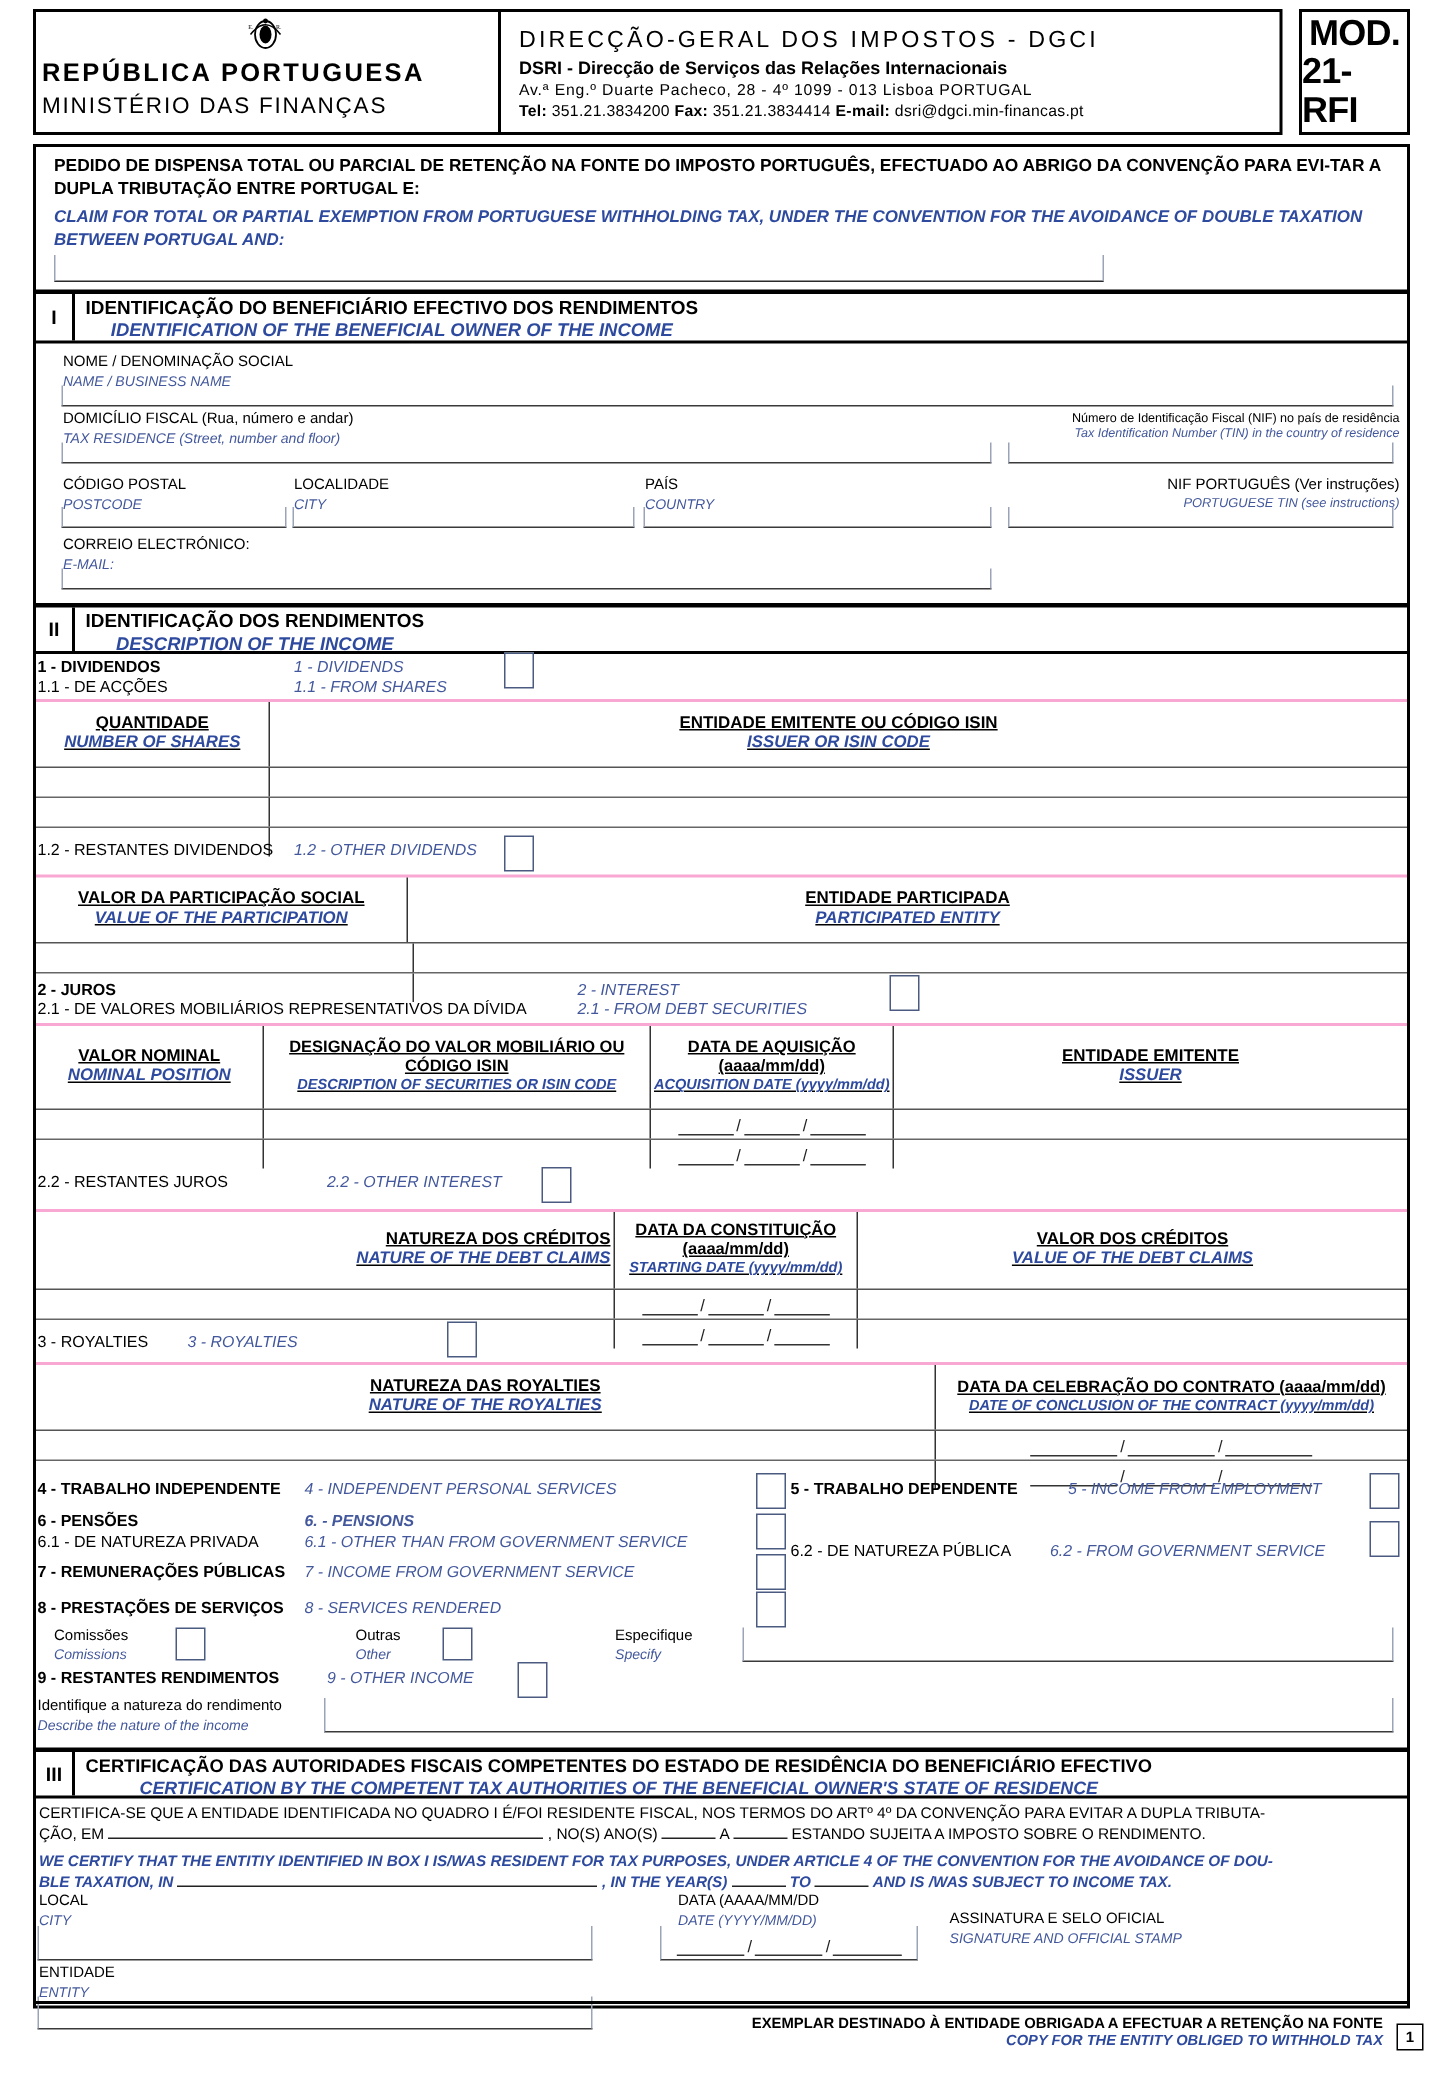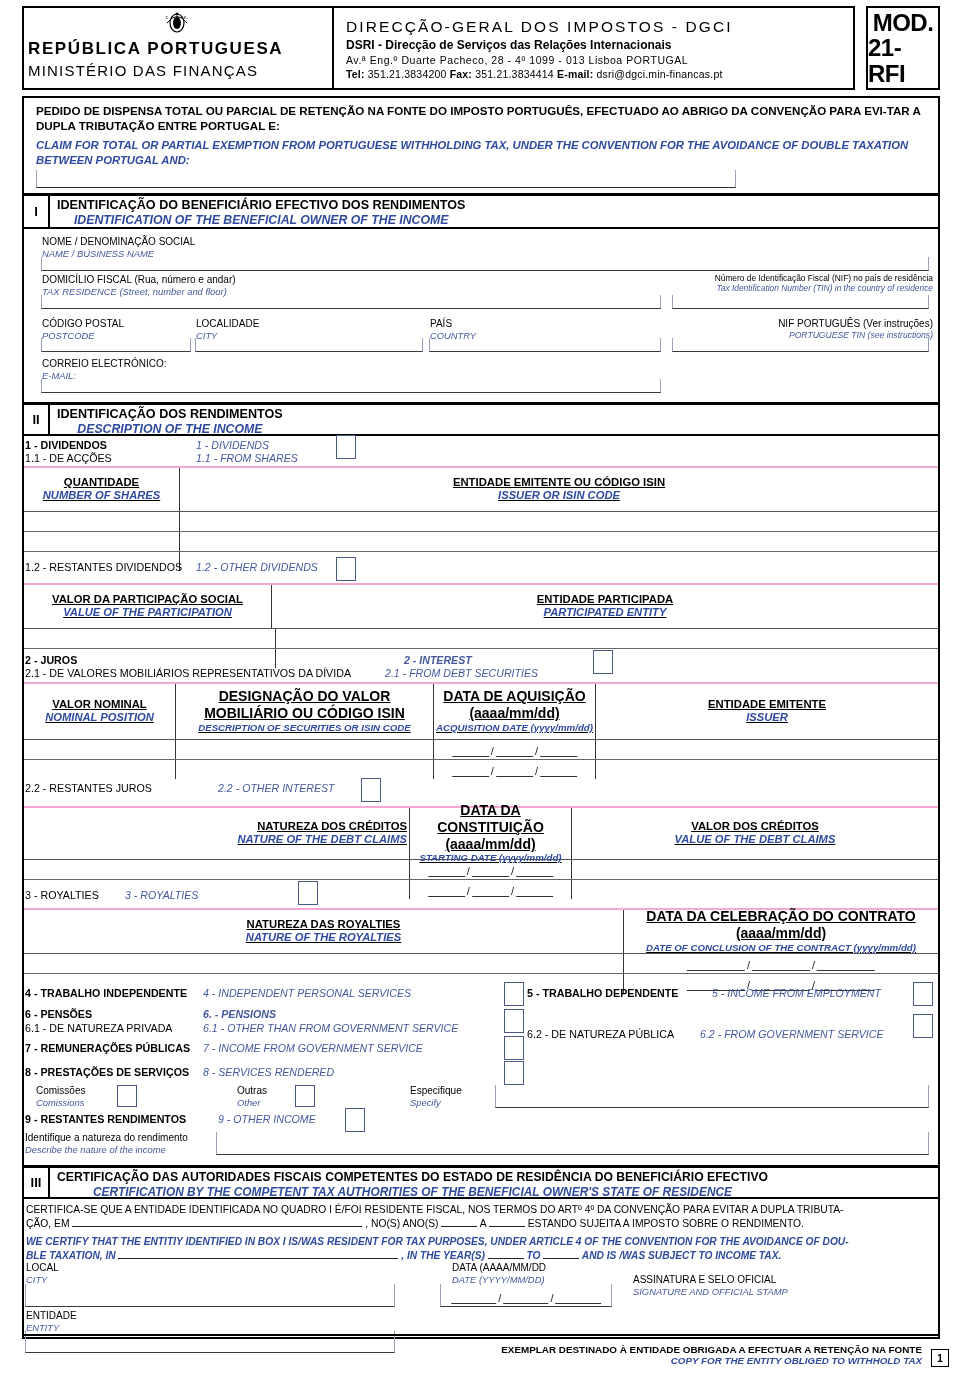"2 - INTEREST" span.en-light { font-weight: bold -> normal; margin-left: 19px -> none }
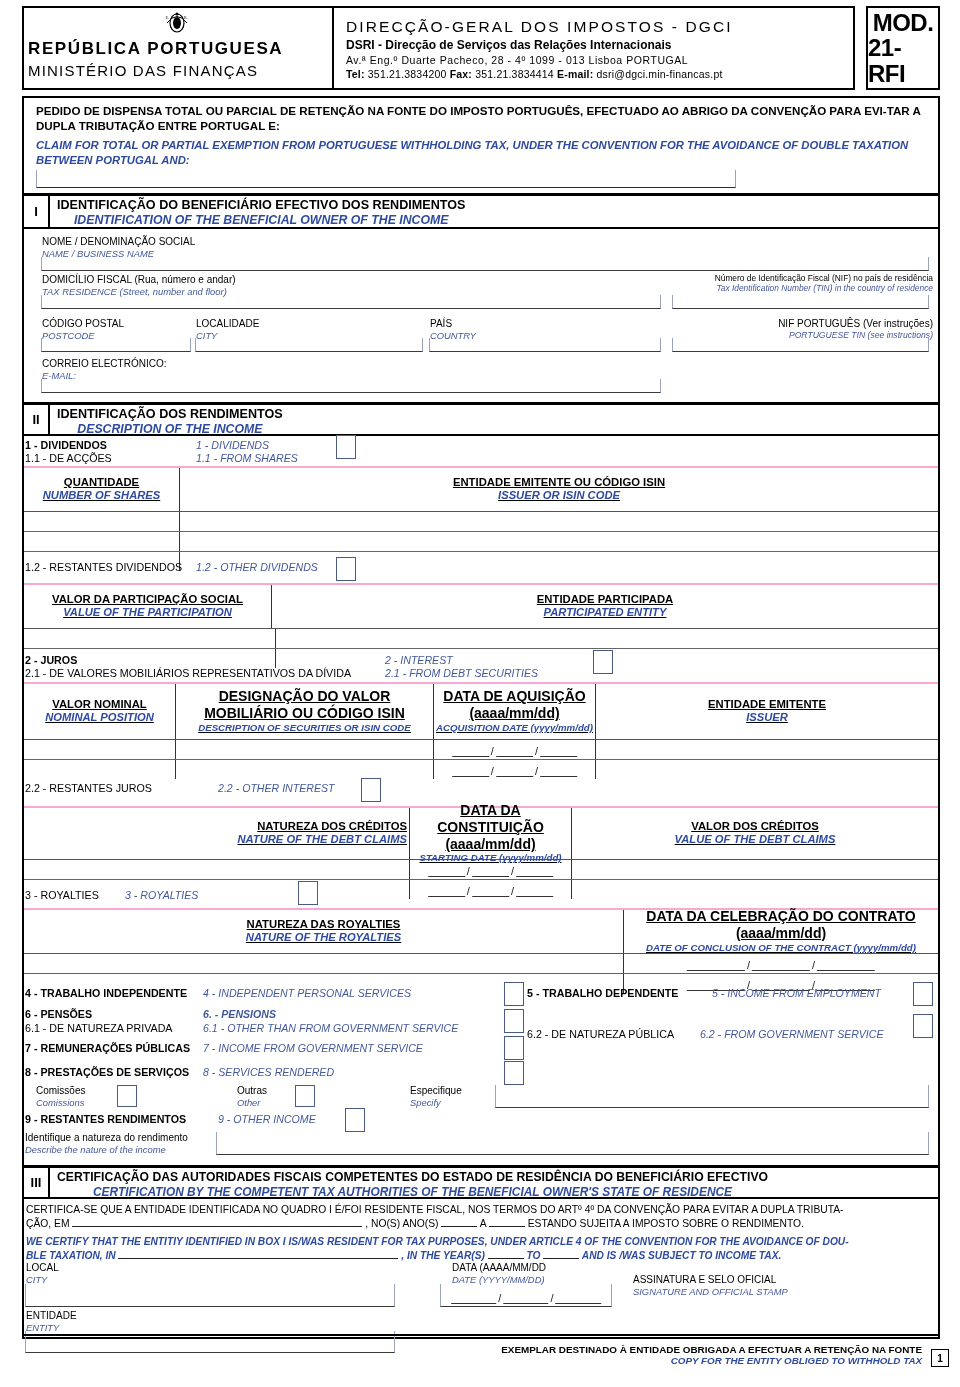"DESIGNAÇÃO DO VALOR MOBILIÁRIO OU" .tbl .hcell.sm .pt { font-size: 14px -> 11px }
